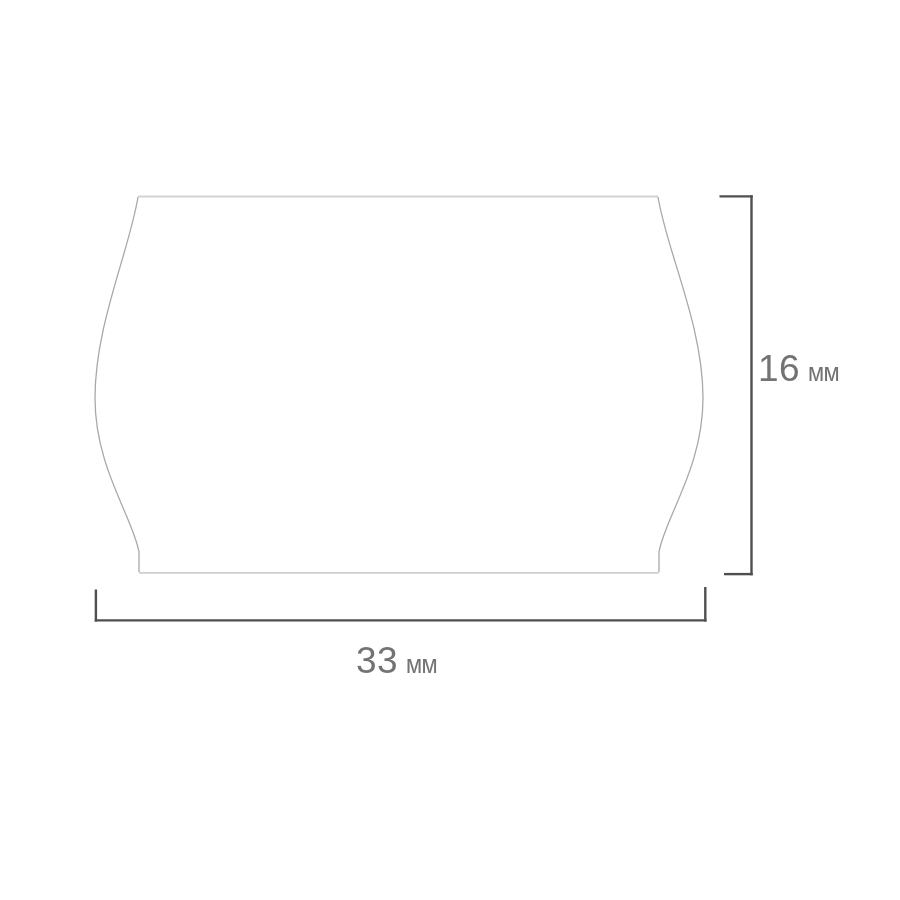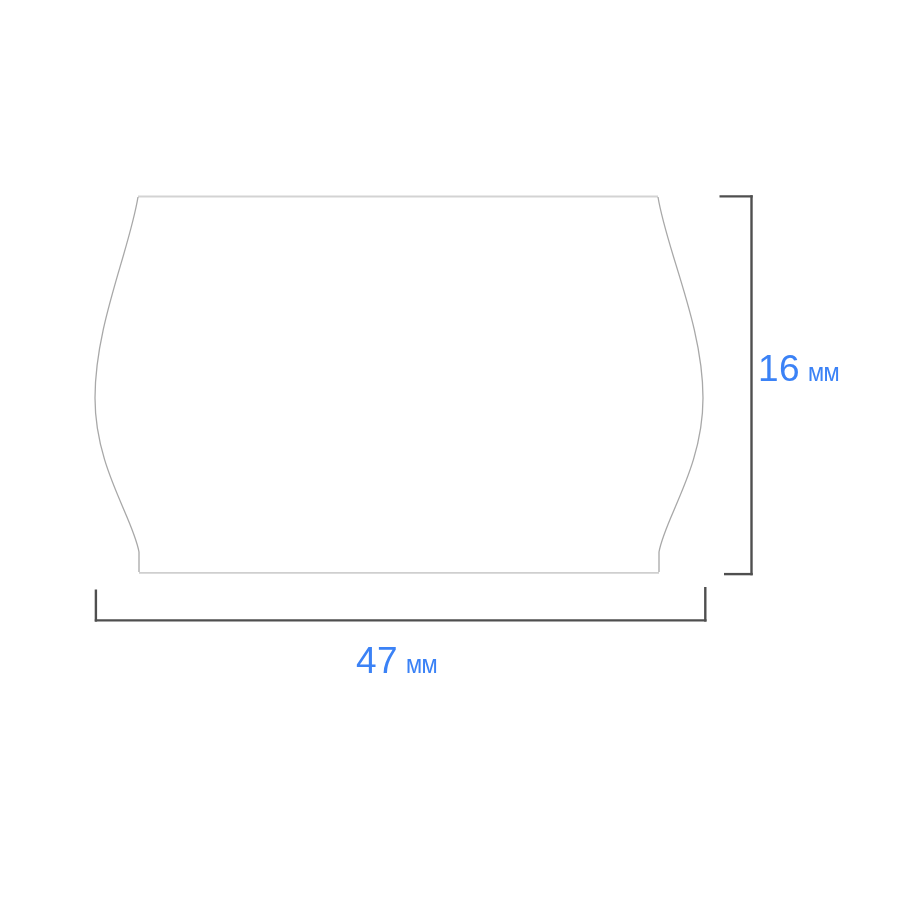"16" .dim-label { color: #3b82f6 -> #737373 }
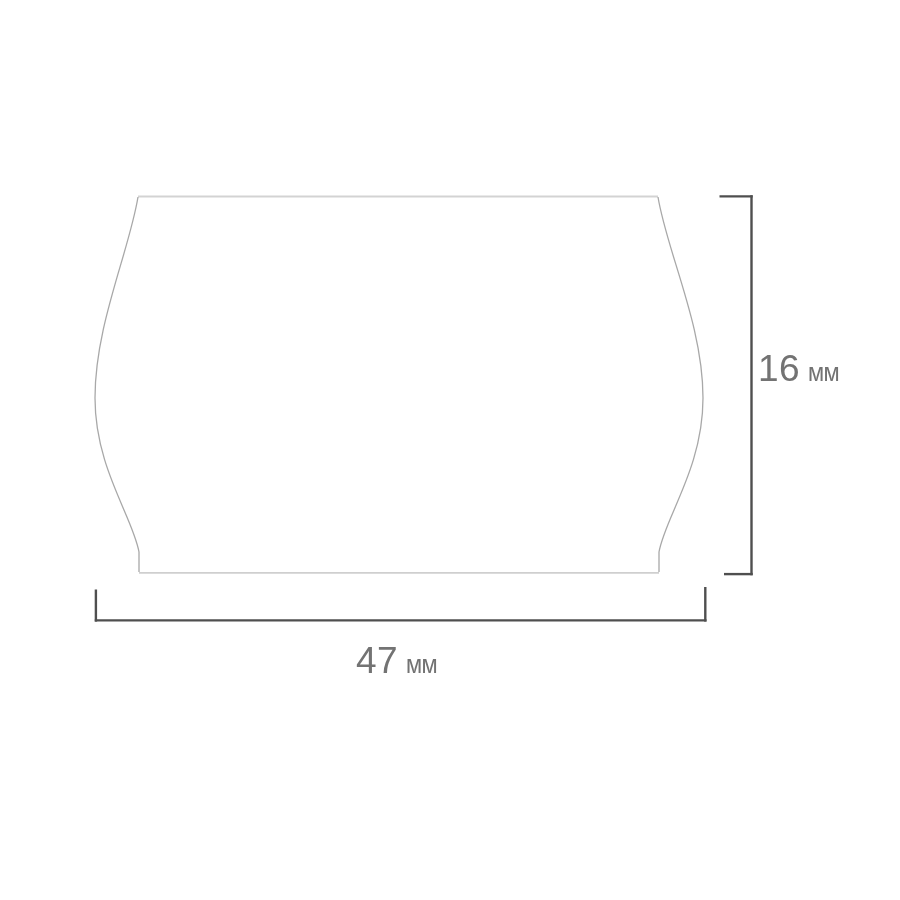"47" span.dim-num { text: 47 -> 33 }
